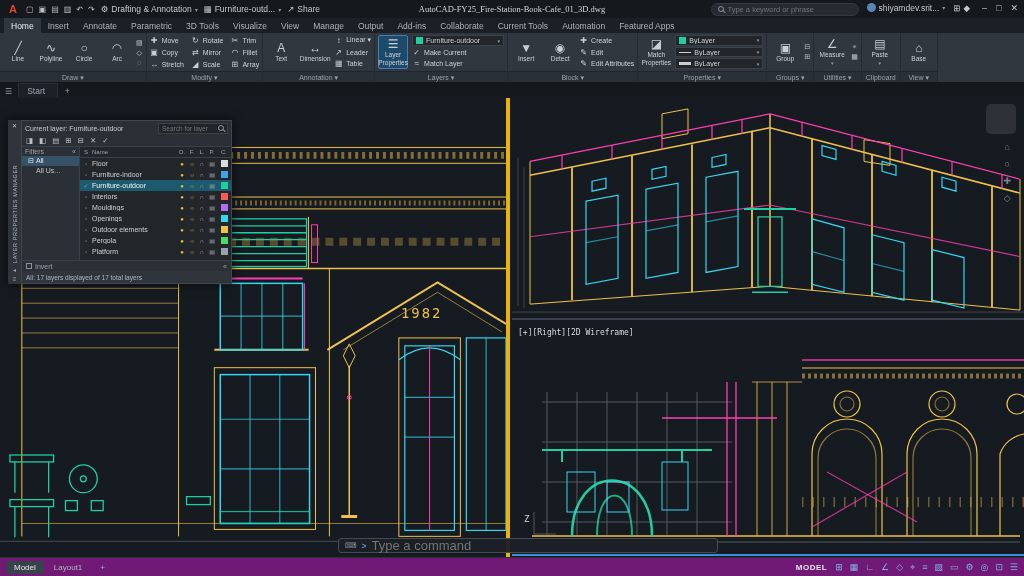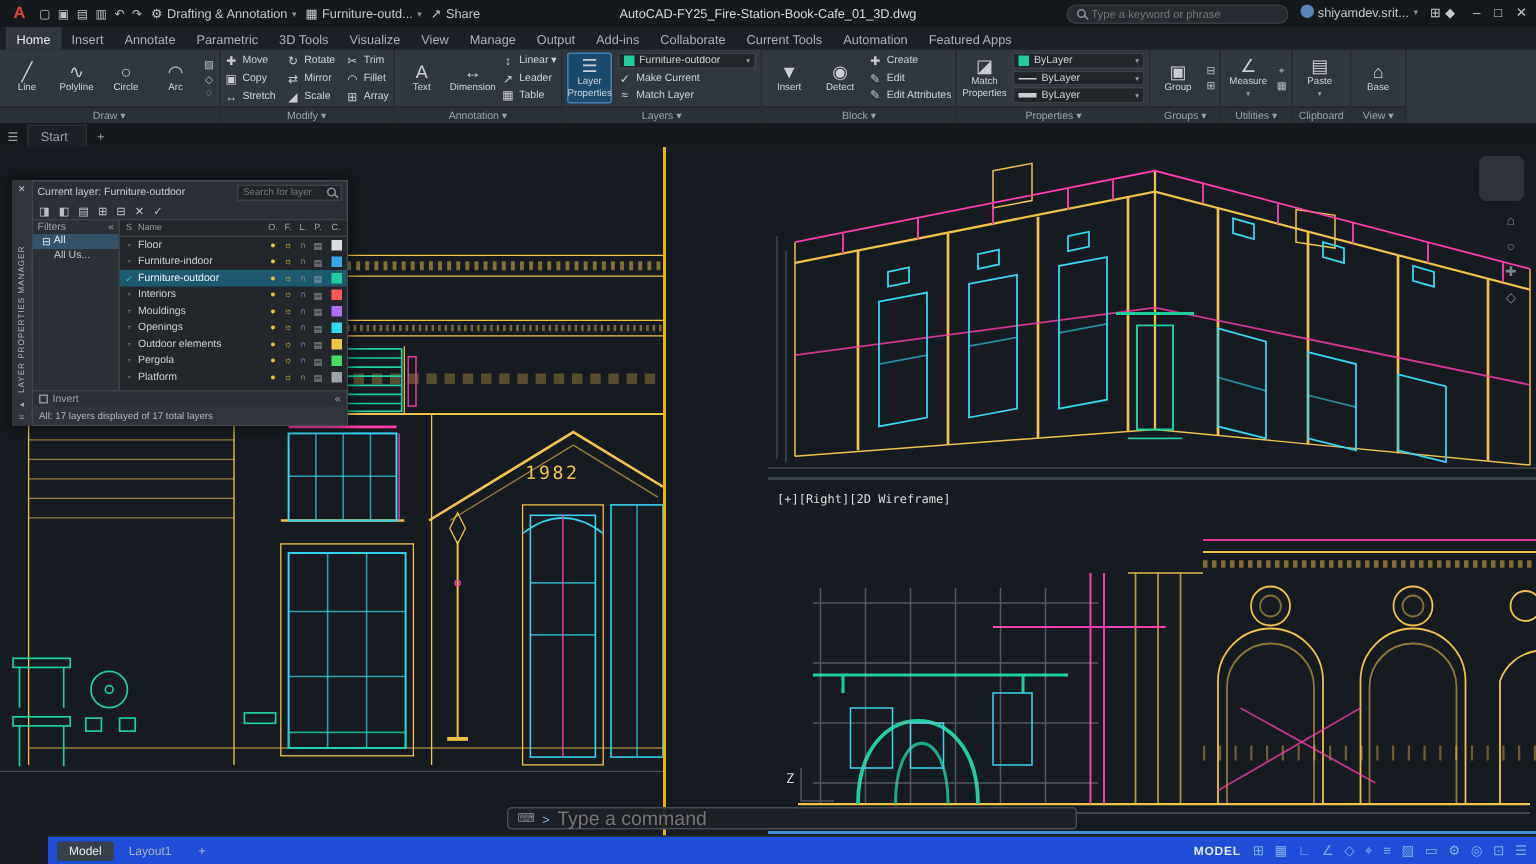"AutoCAD-FY25_Fire-Station-Book-Cafe_01_3" .doc-title { font-family: none -> Liberation Serif, serif }
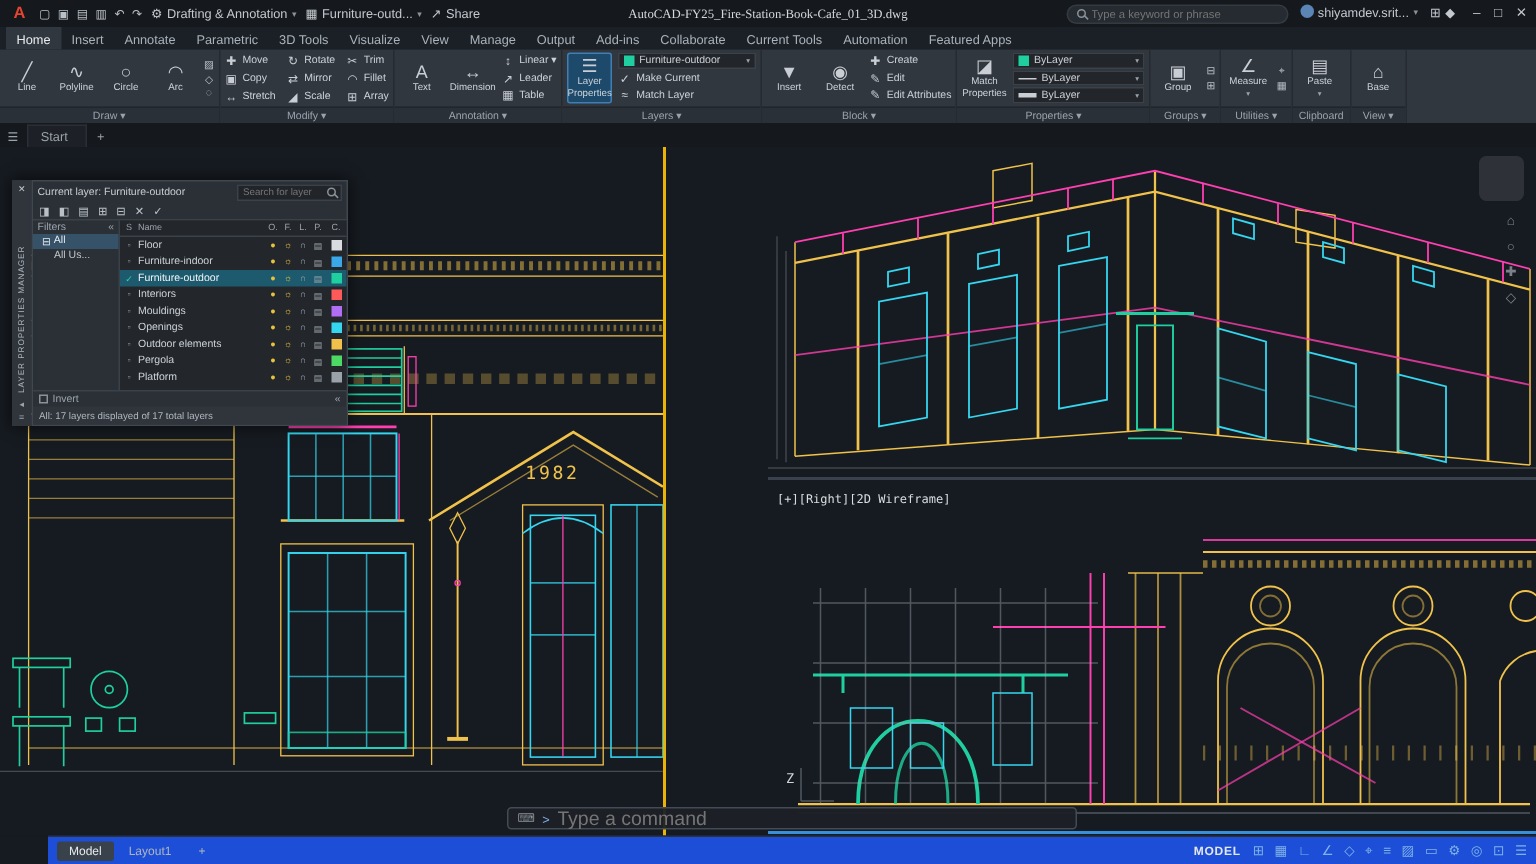"1982" .vp-left { border-right: 2px solid #eab308 -> 4px solid #eab308; width: 444px -> 510px }
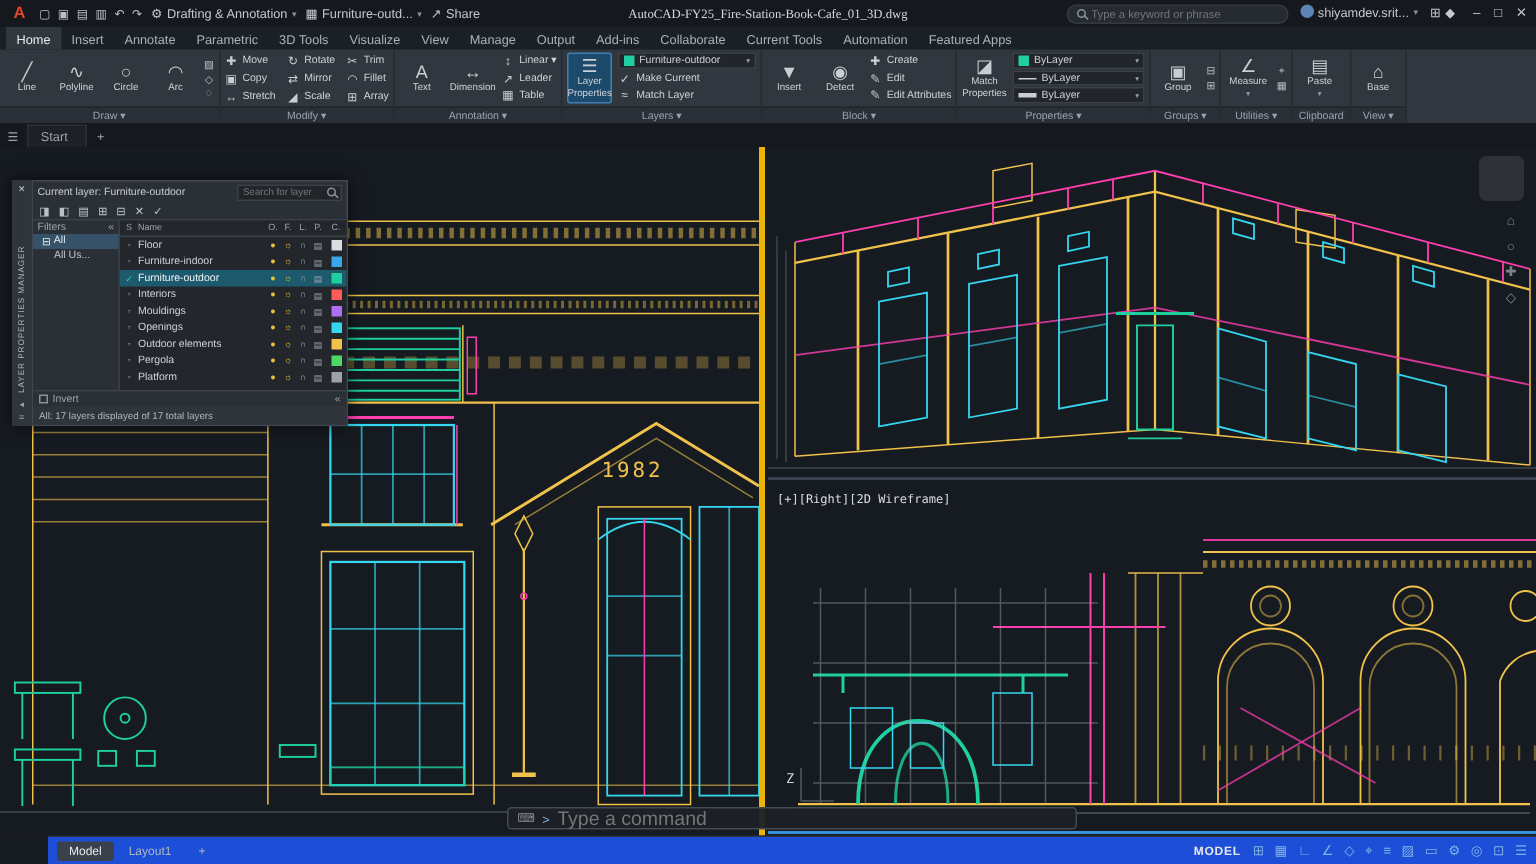"Model" .statusbar { background: #1d4ed8 -> #701a75; margin-left: 32px -> none }
